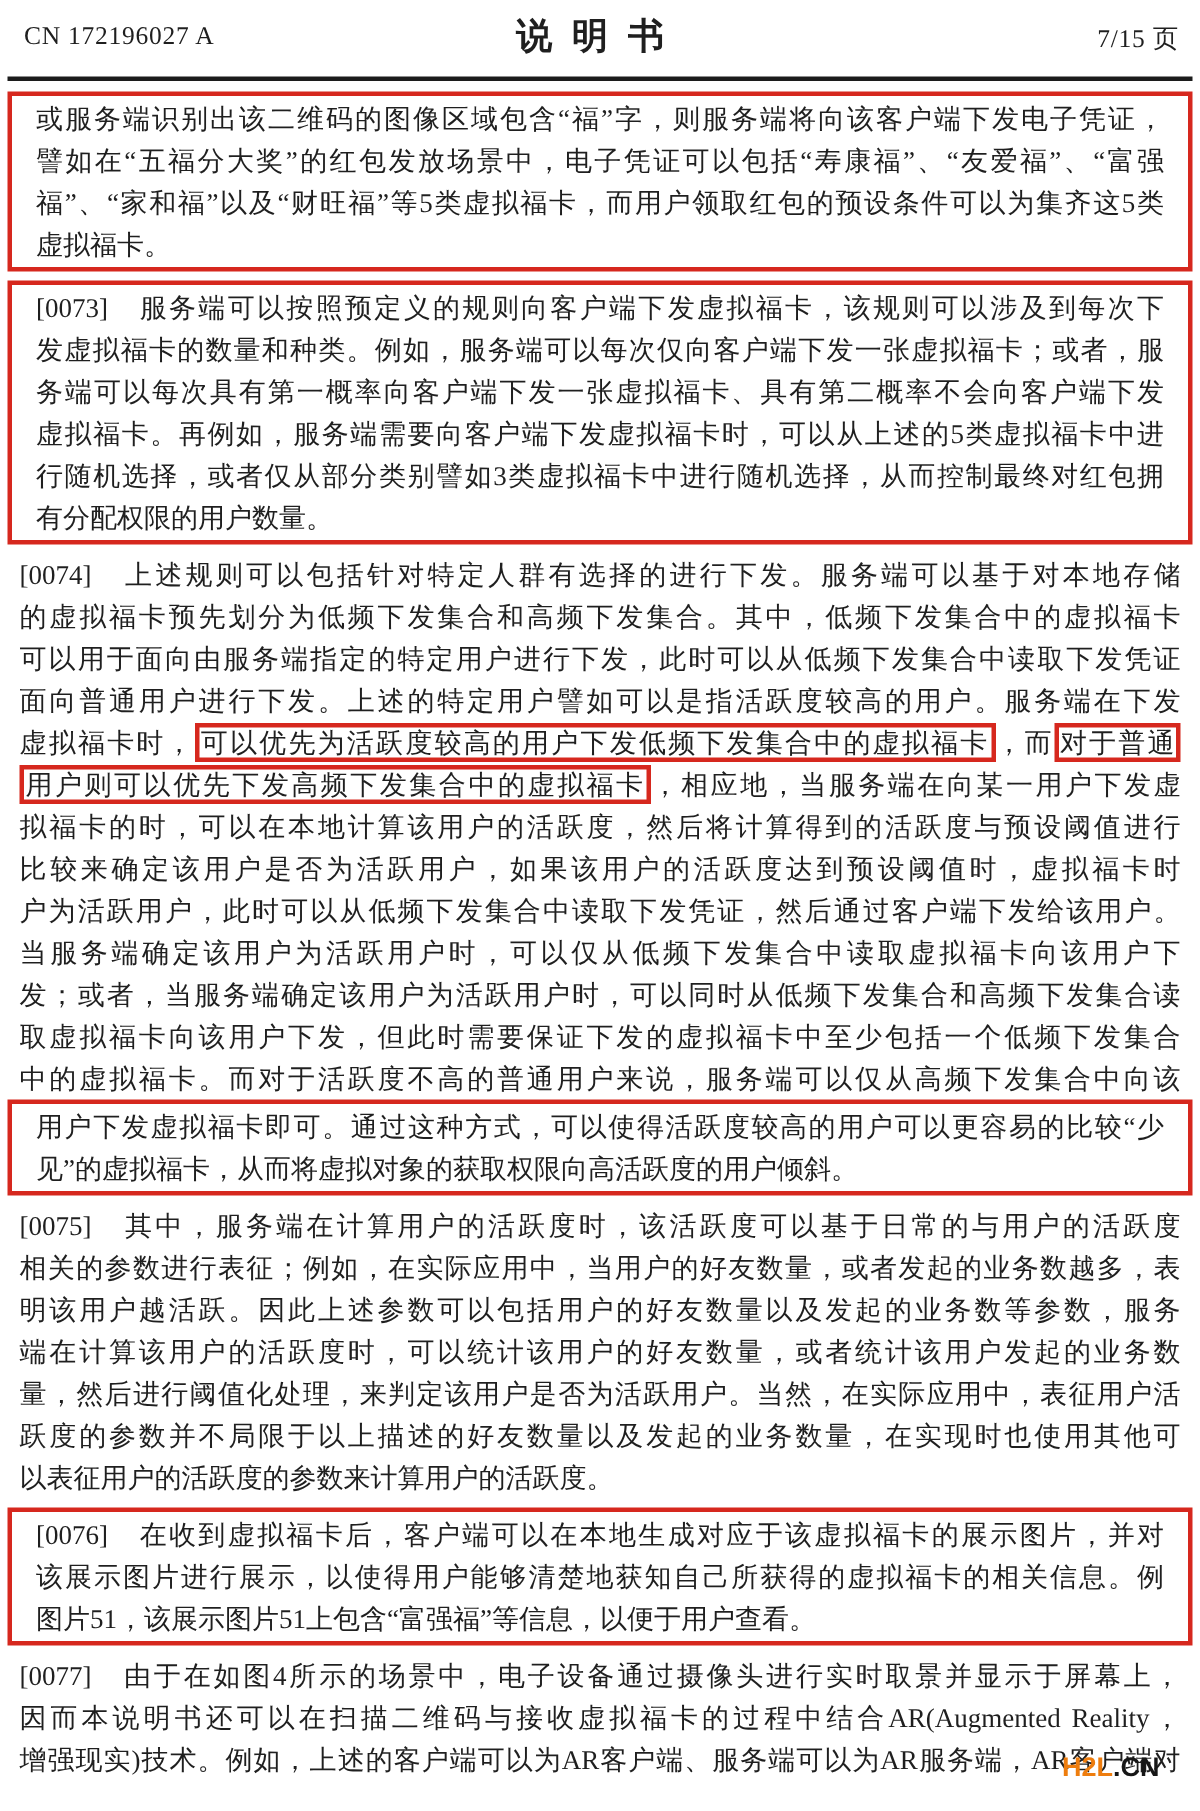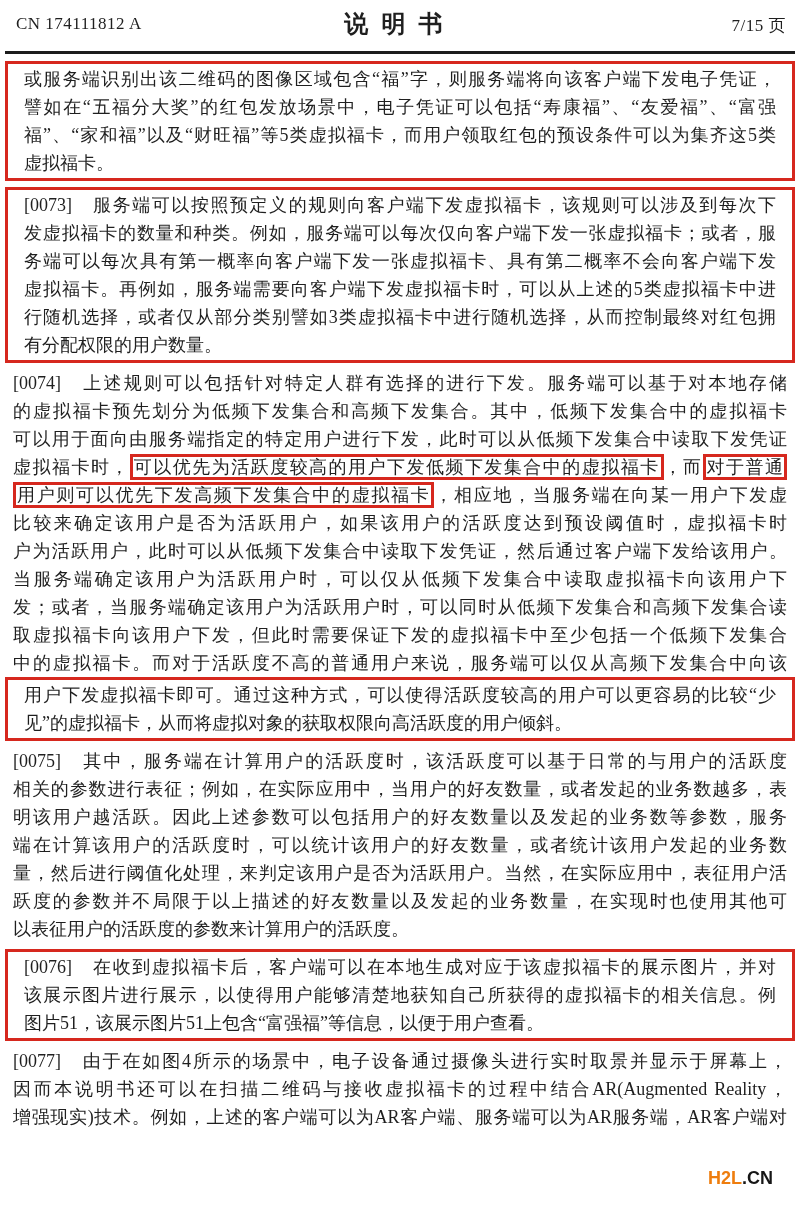"CN 174111812 A" span.doc-number { text: 174111812 -> 172196027 }
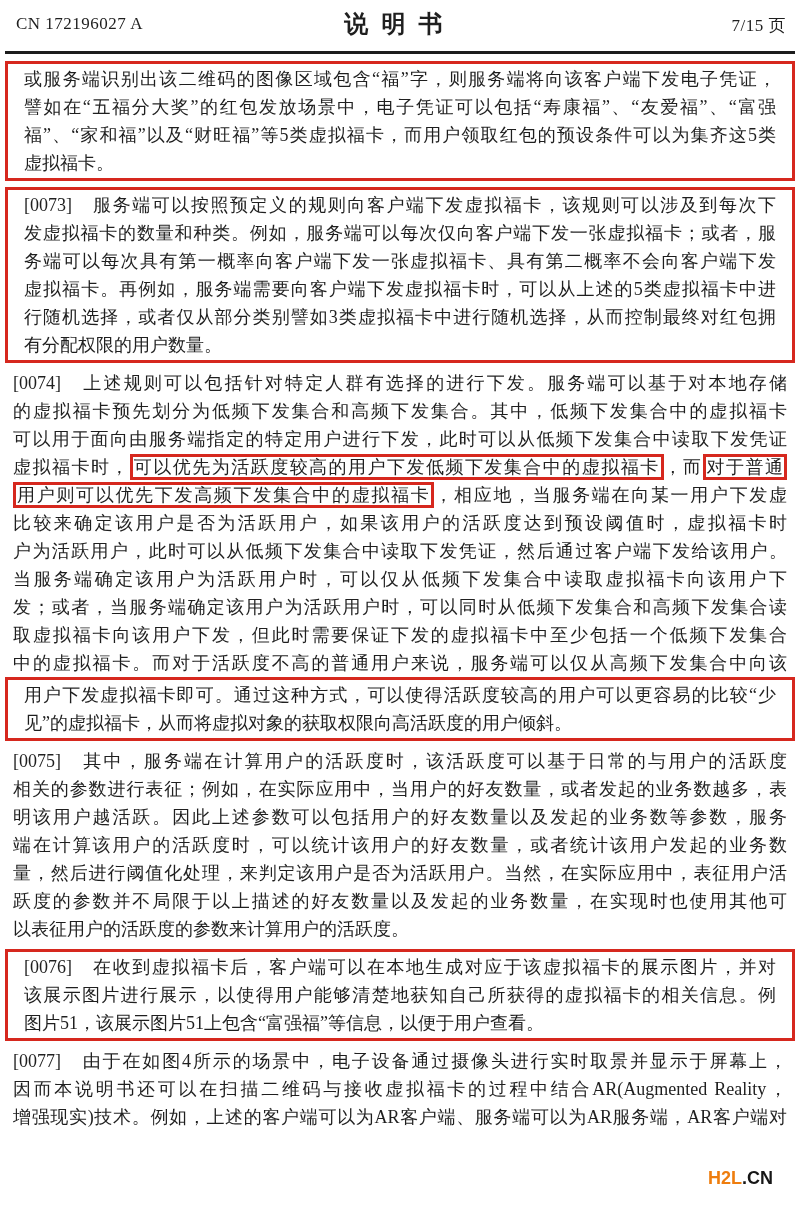"面向普通用户进行下发。上述的特定用户譬如可以是指活跃度较高的用户。服务端在下发" div.line { html: none -> <div><span>面向普通用户进行下发。上述的特定用户譬如可以是指活跃度较高的用户。服务端在下发</span></div> }
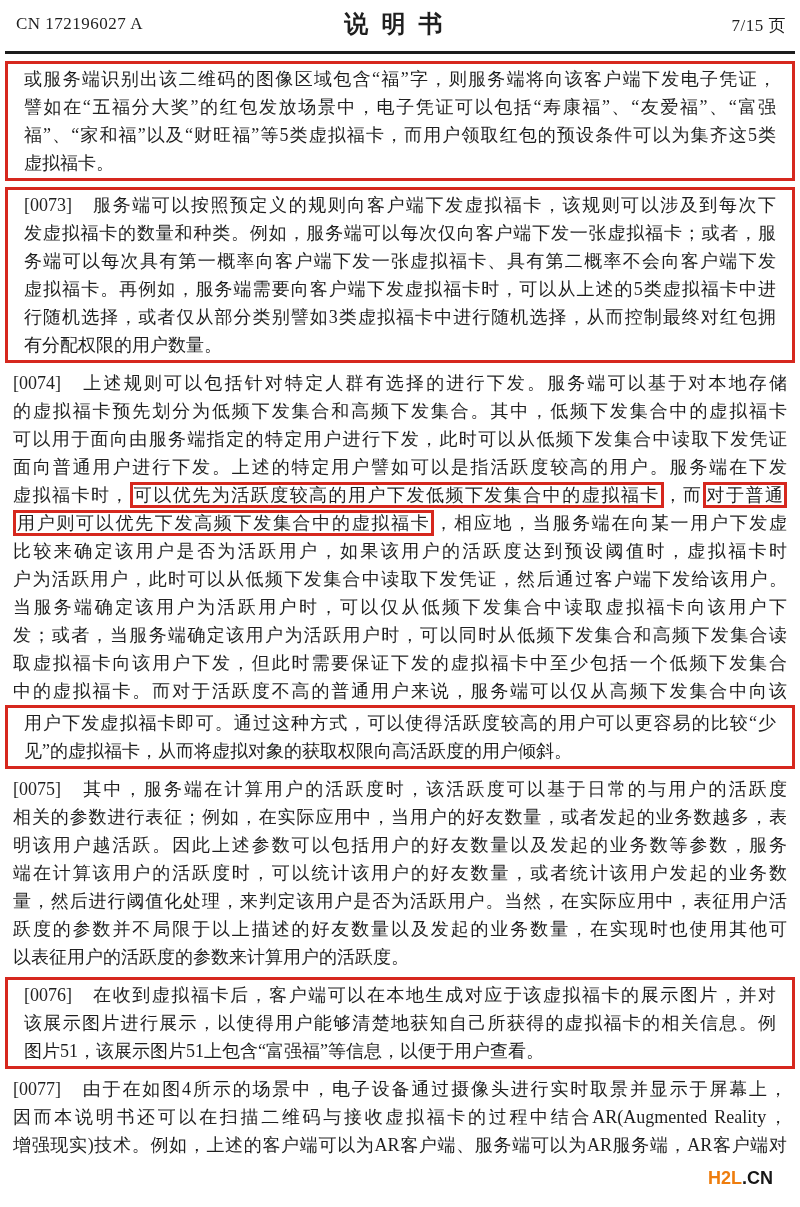"拟福卡的时，可以在本地计算该用户的活跃度，然后将计算得到的活跃度与预设阈值进行" div.line { html: none -> <div><span>拟福卡的时，可以在本地计算该用户的活跃度，然后将计算得到的活跃度与预设阈值进行</span></div> }
